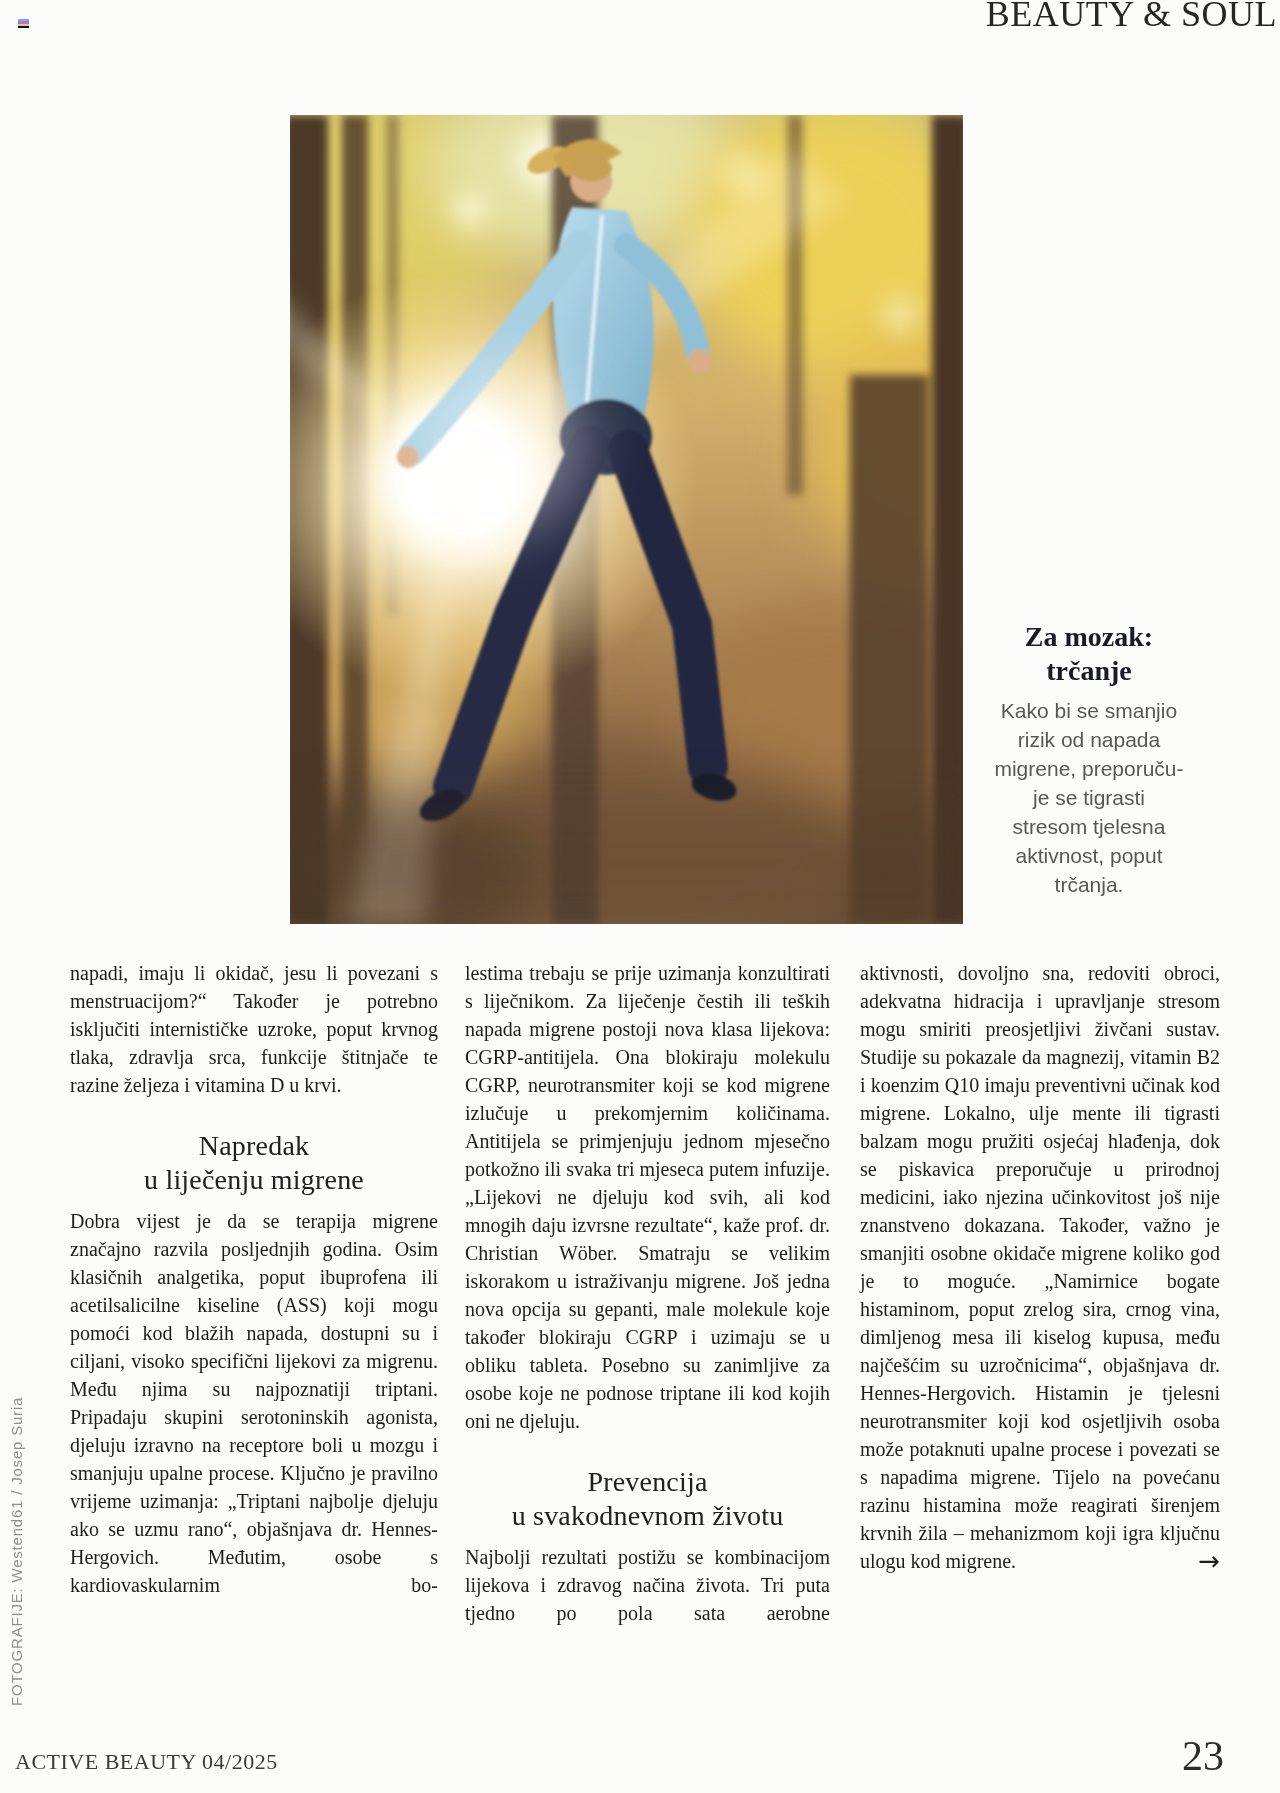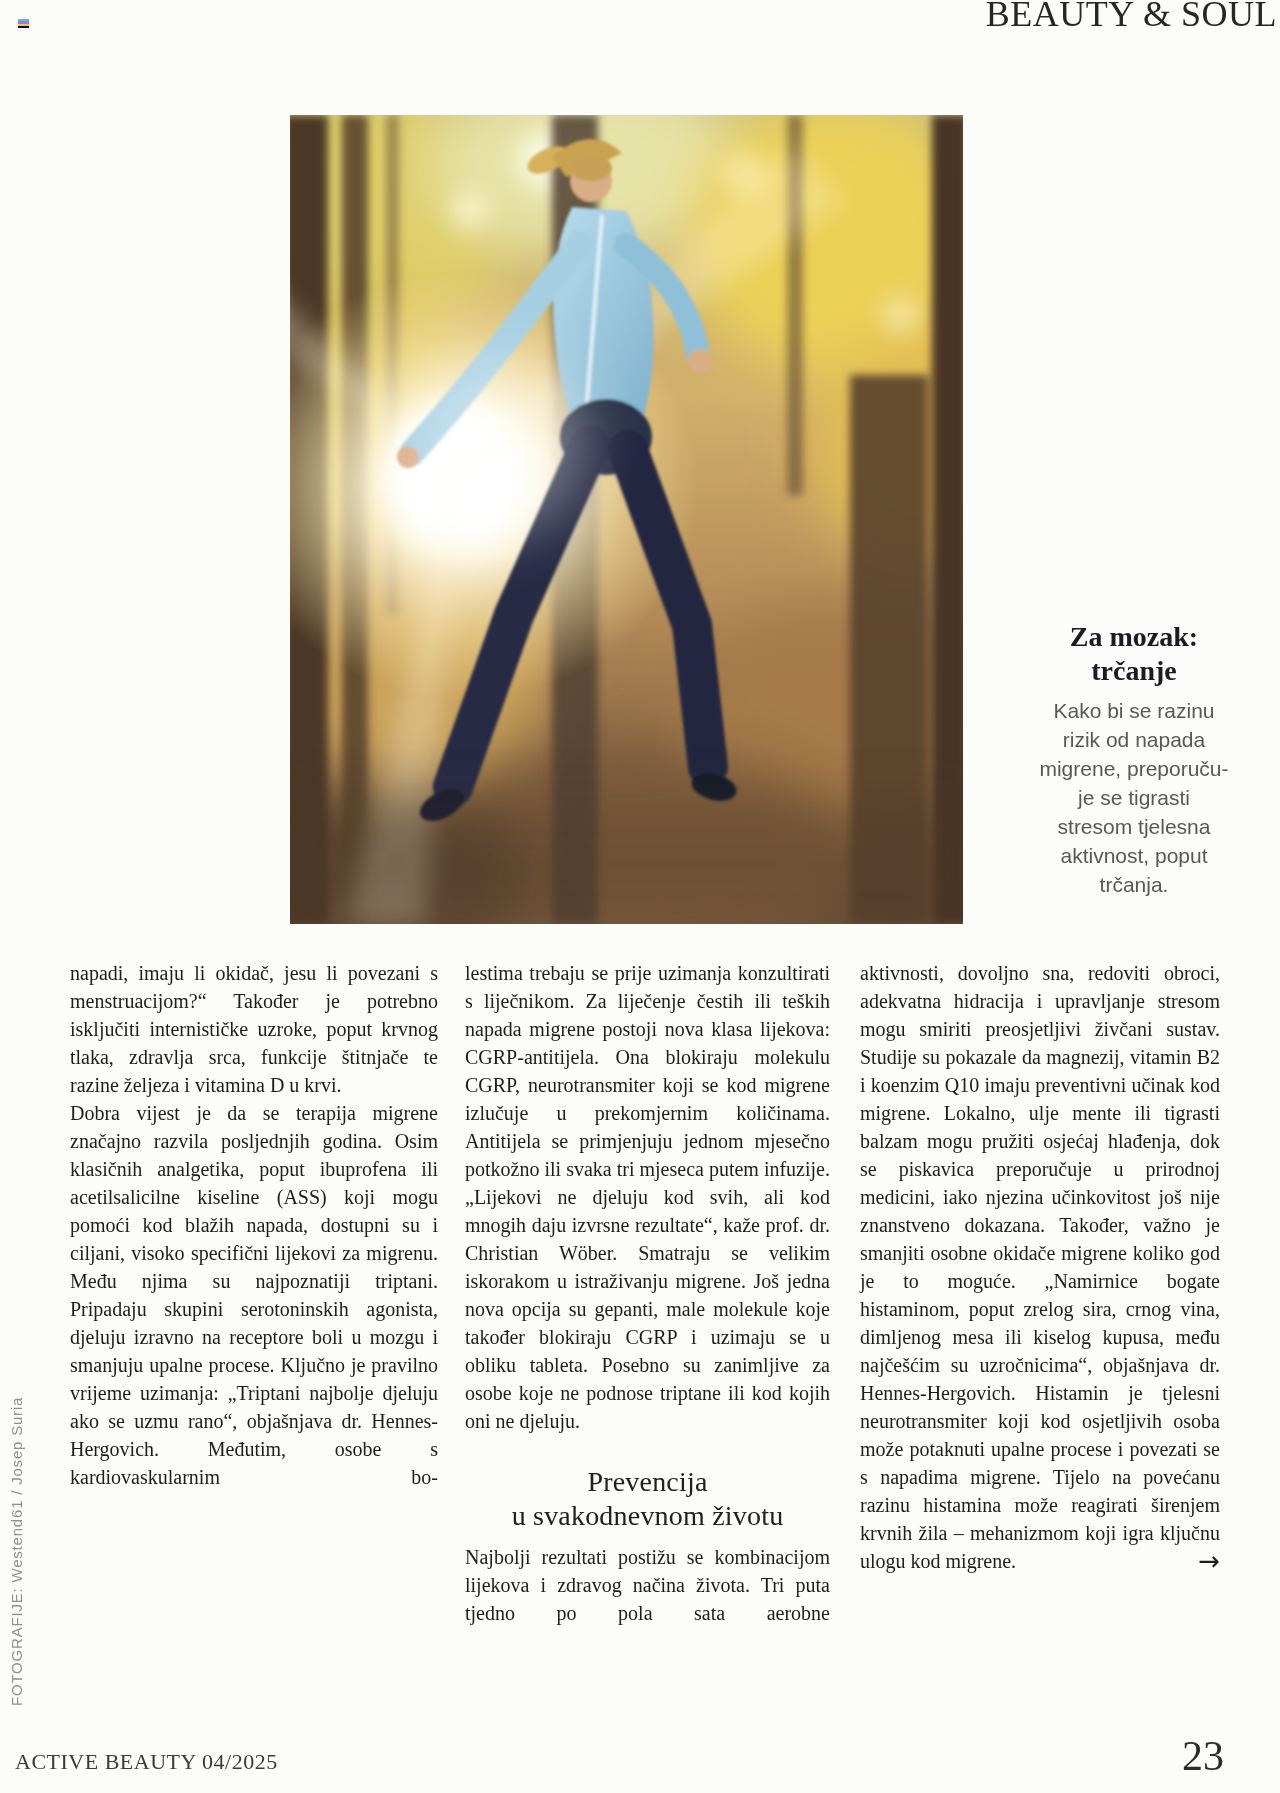"Za mozak:" .caption { left: 1028px -> 983px }
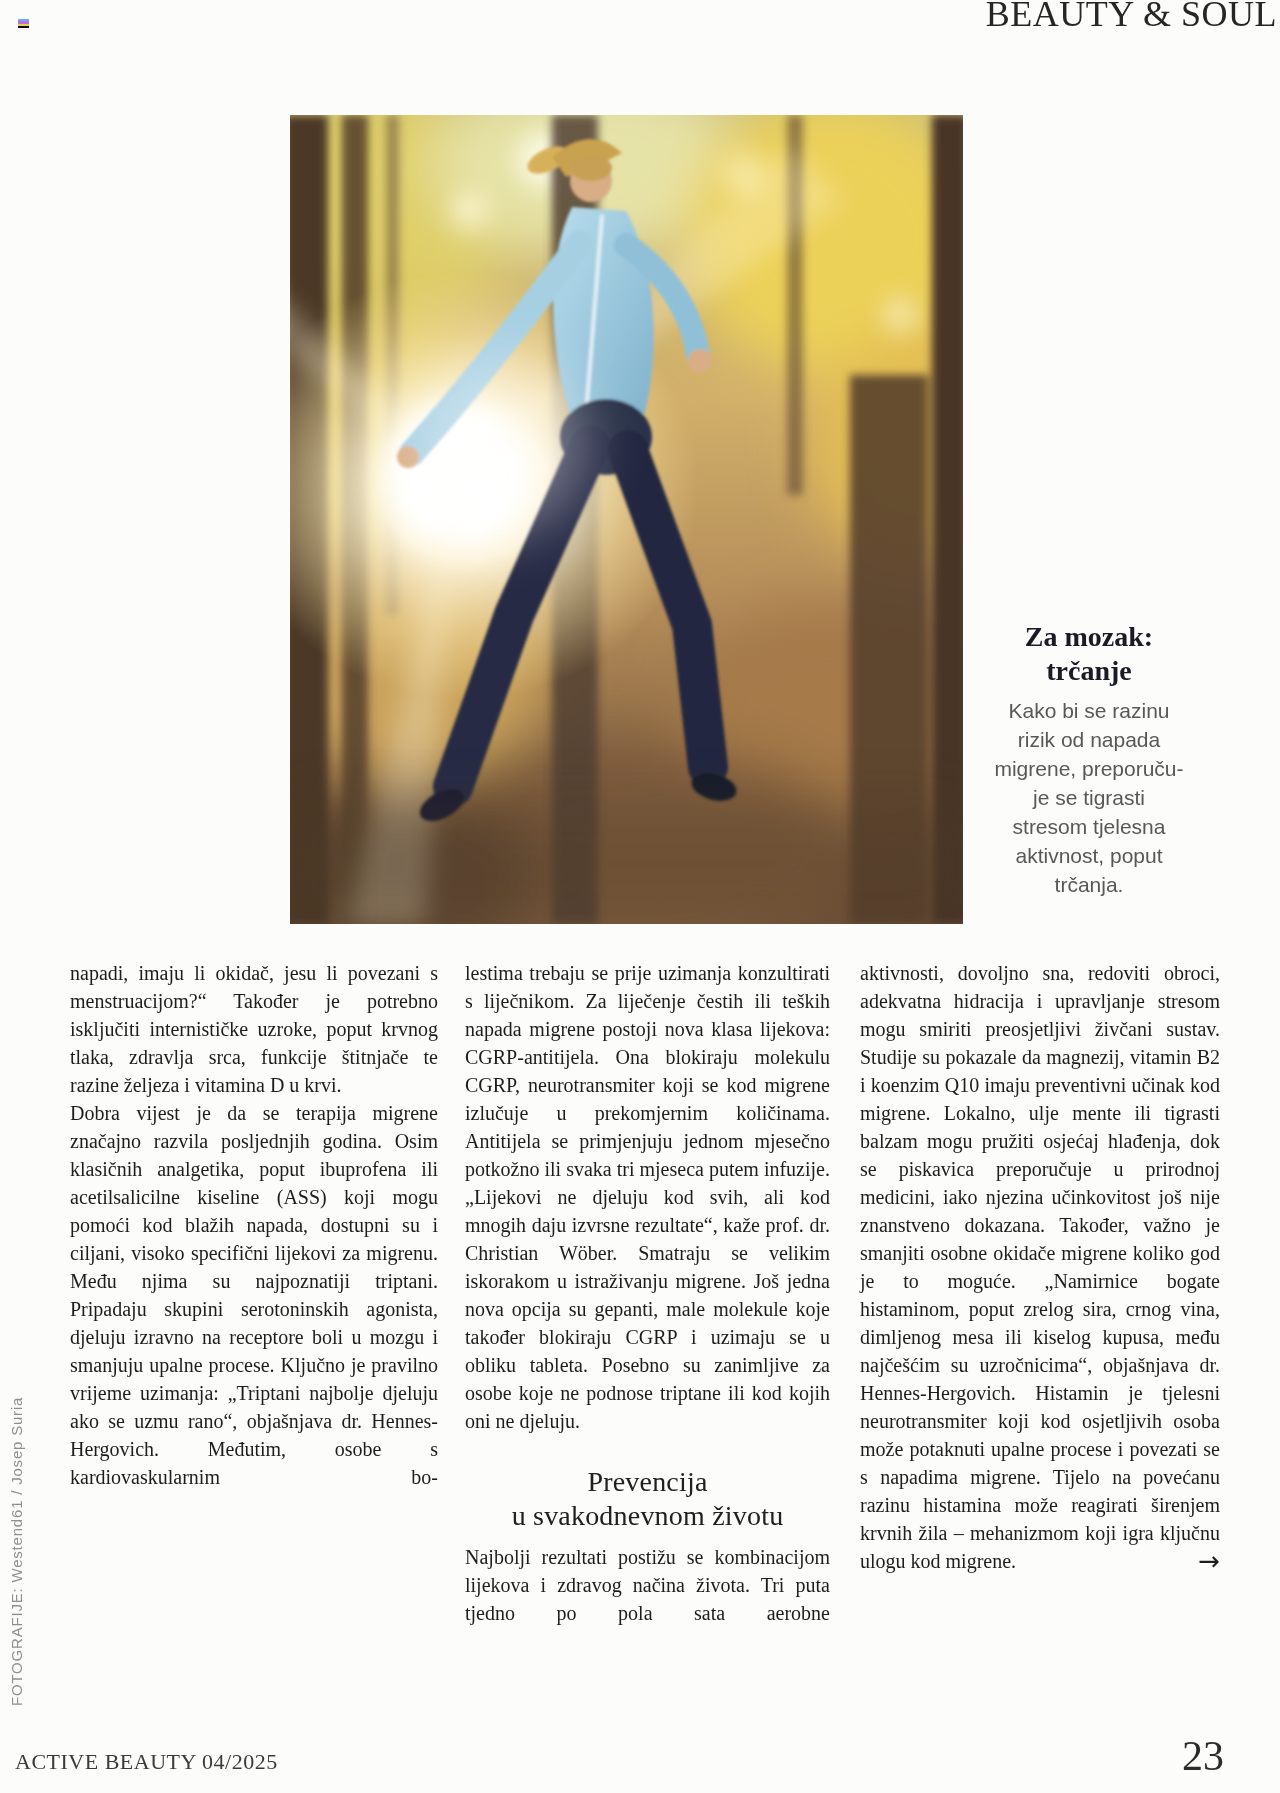"Kako bi se razinu" div { text: razinu -> smanjio }
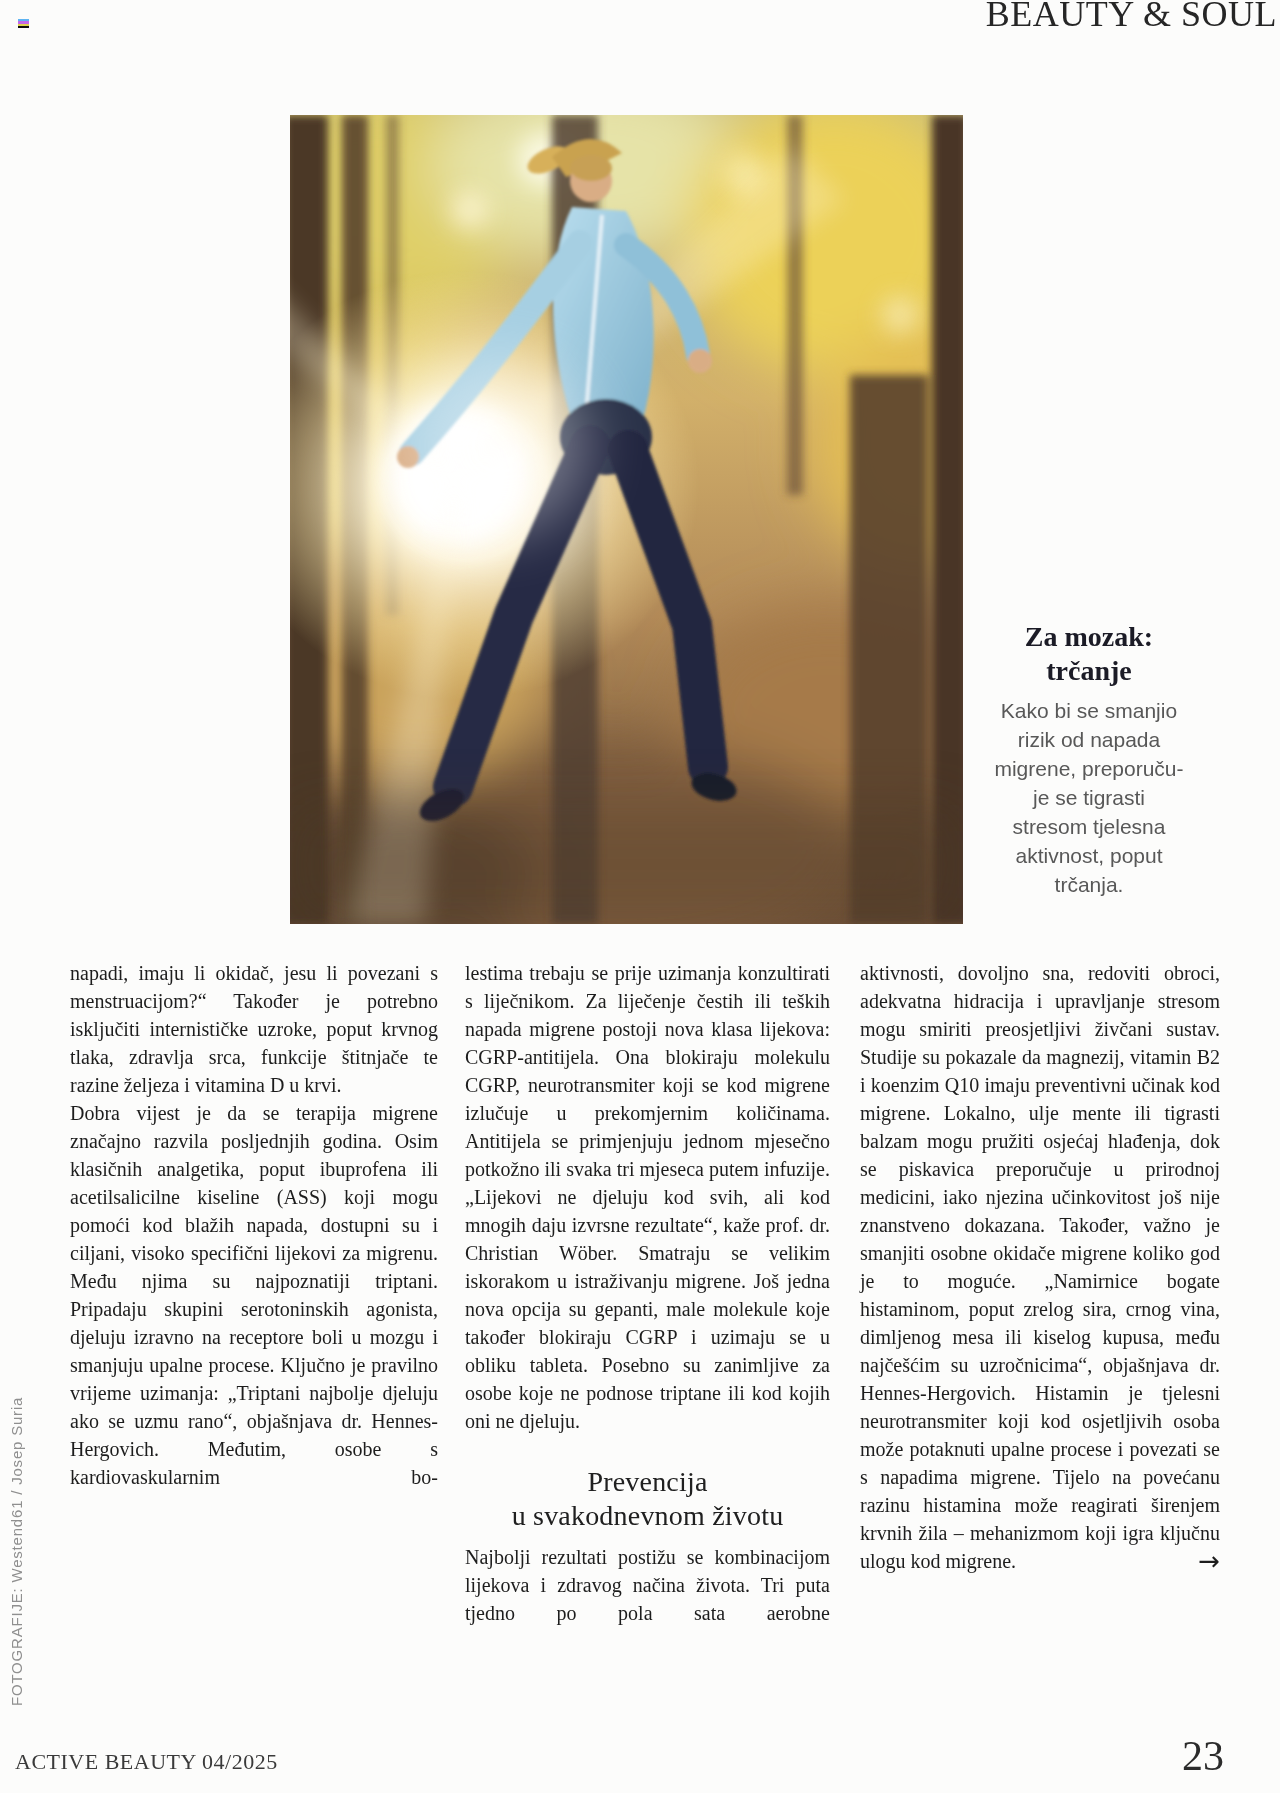"Napredak" h3 { html: none -> <h3>Napredak<br>u liječenju migrene</h3> }
